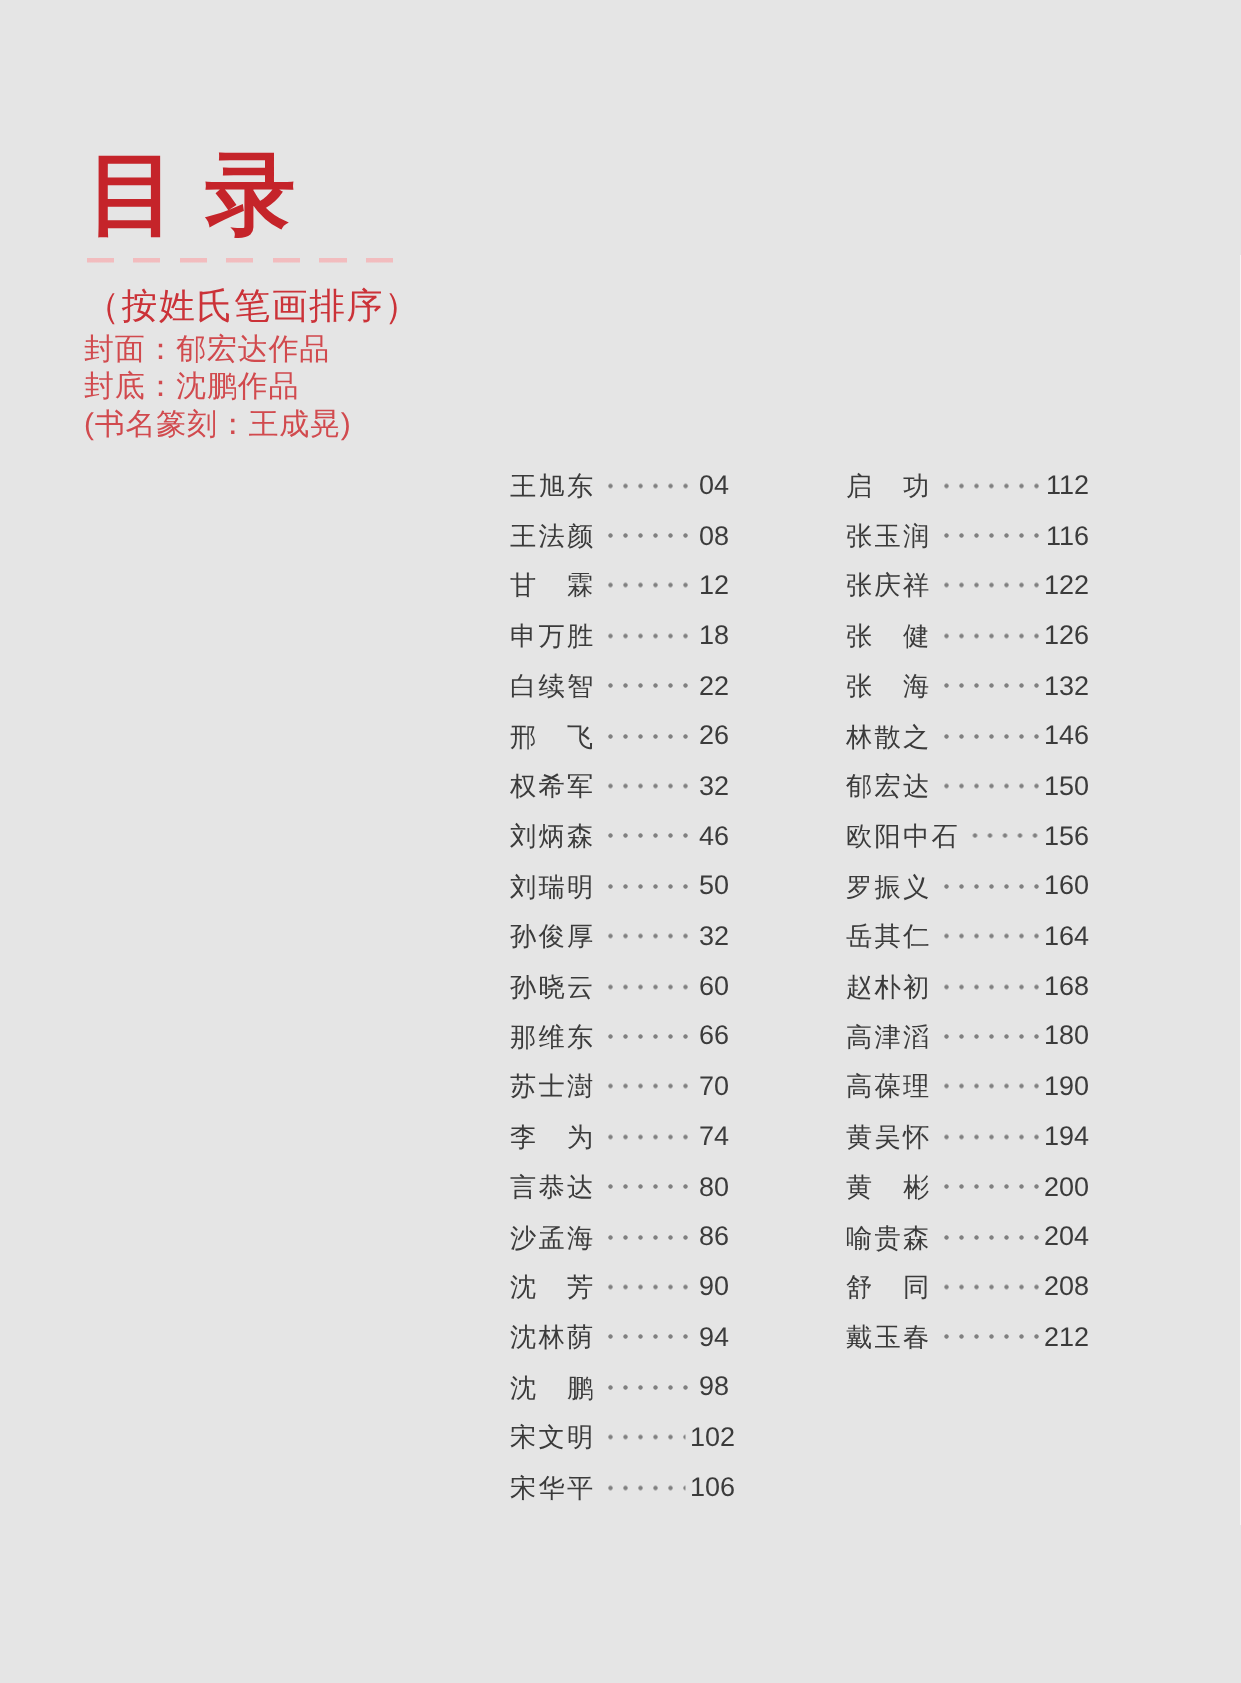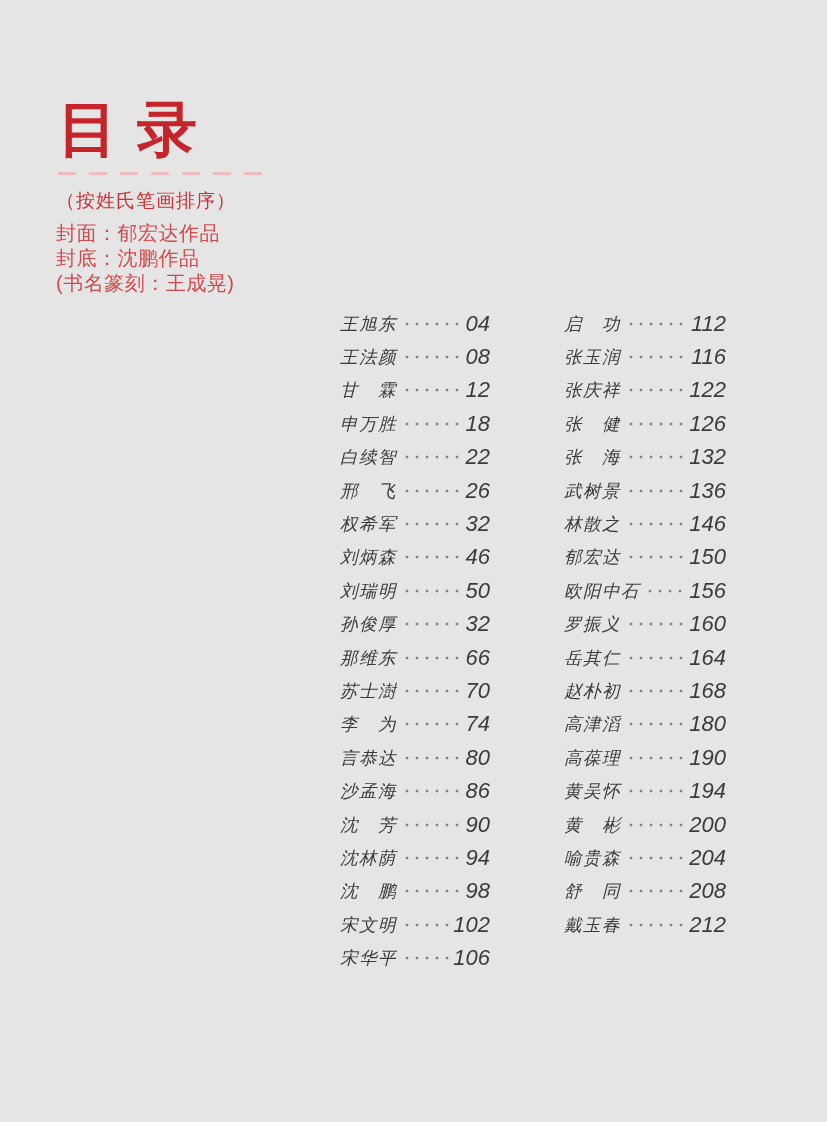"（按姓氏笔画排序）" .subtitle { font-size: 19px -> 24px }
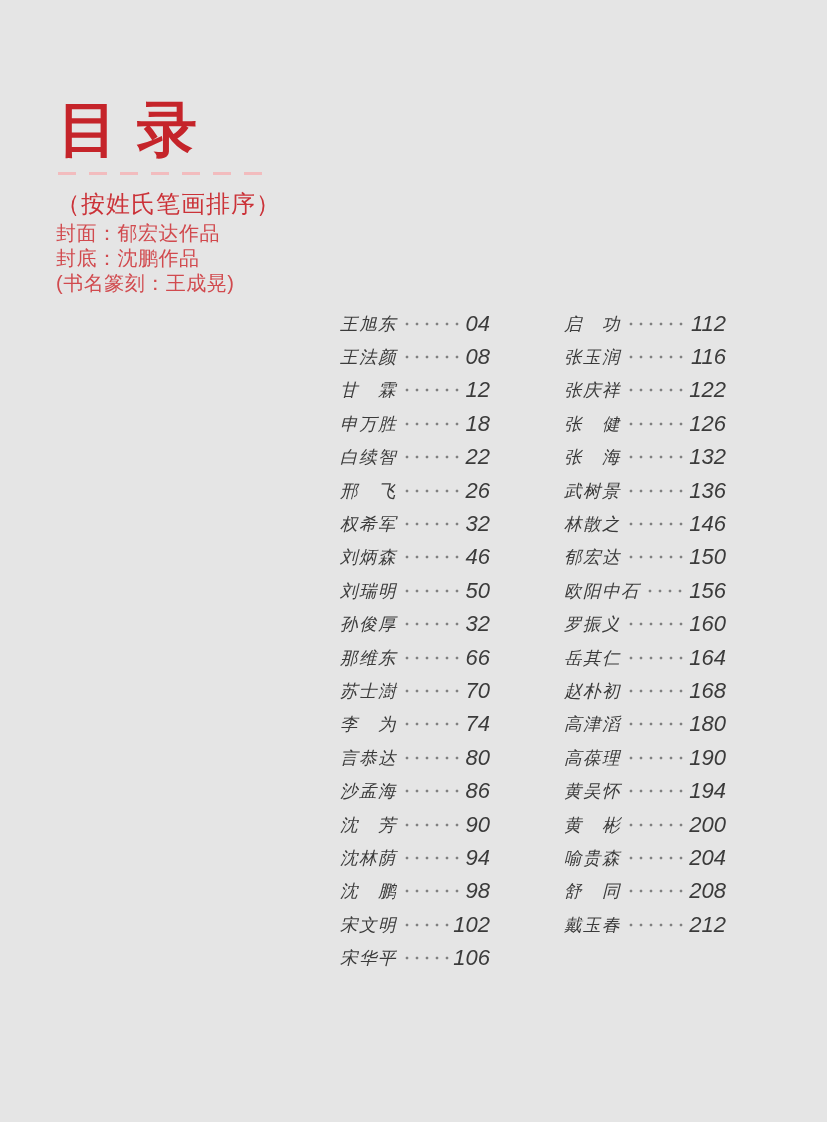"王旭东" .toc-col { font-style: italic -> none }
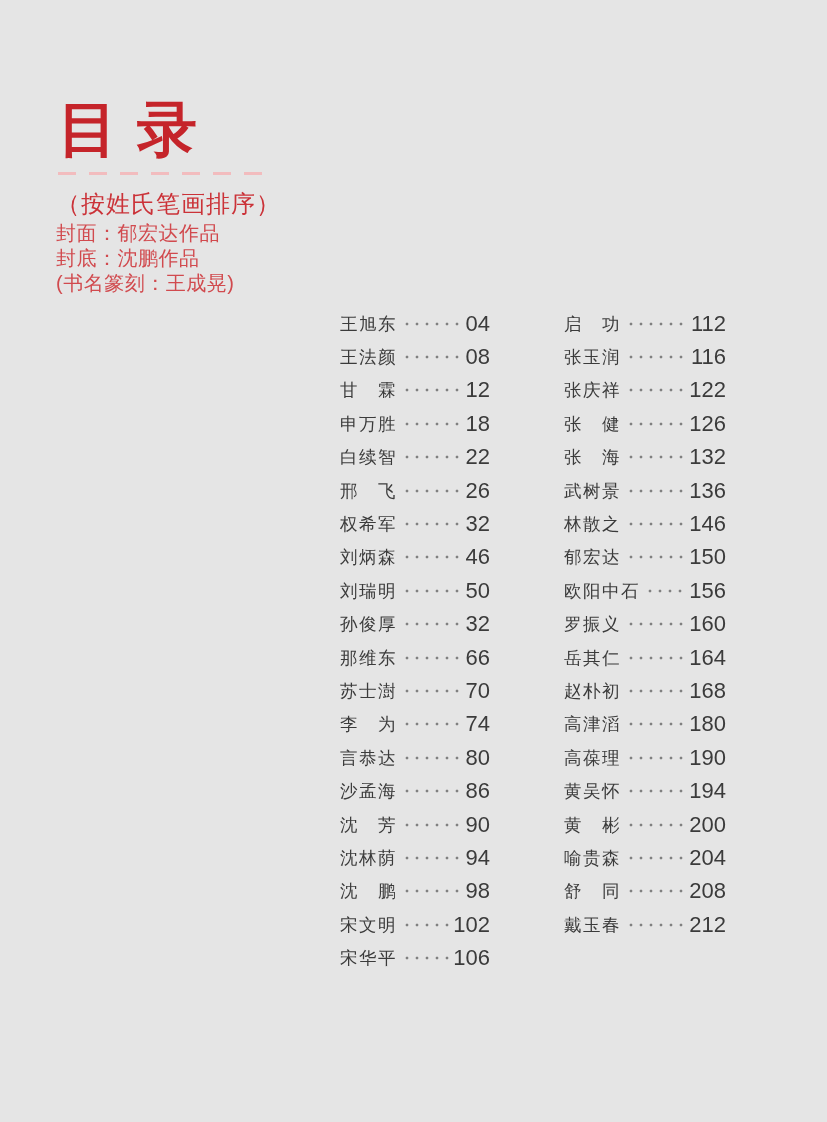"04" .toc-page { font-size: 22px -> 18px }
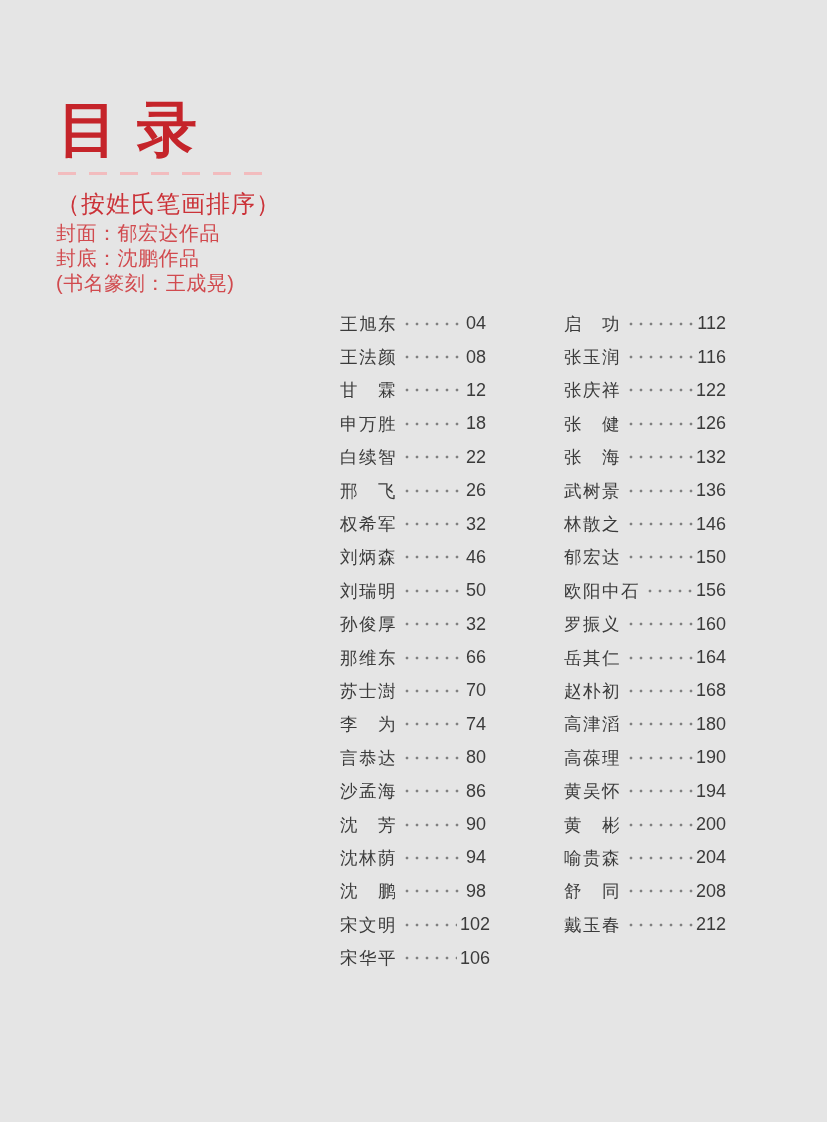"武树景" div.toc-row { html: <div> <span>武树景</span> <span></span> <span>136</span> </div> -> none }
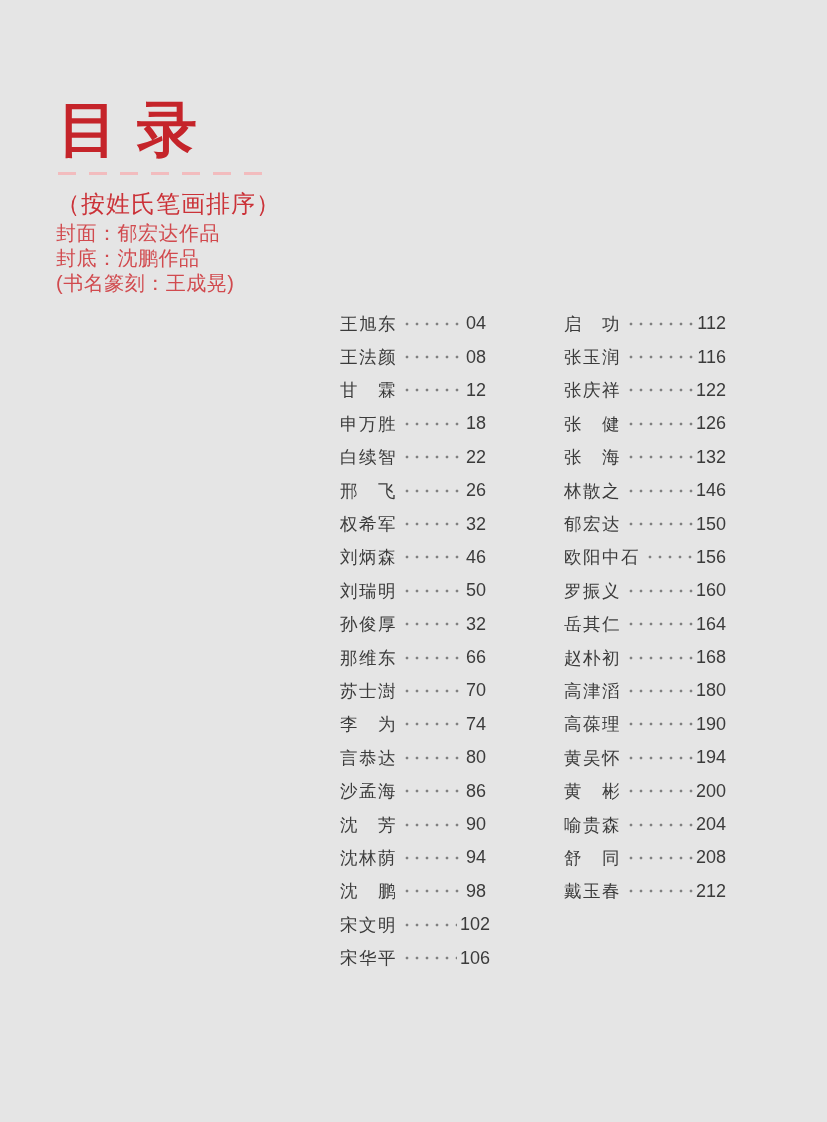"孙晓云" div.toc-row { html: none -> <div> <span>孙晓云</span> <span></span> <span>60</span> </div> }
